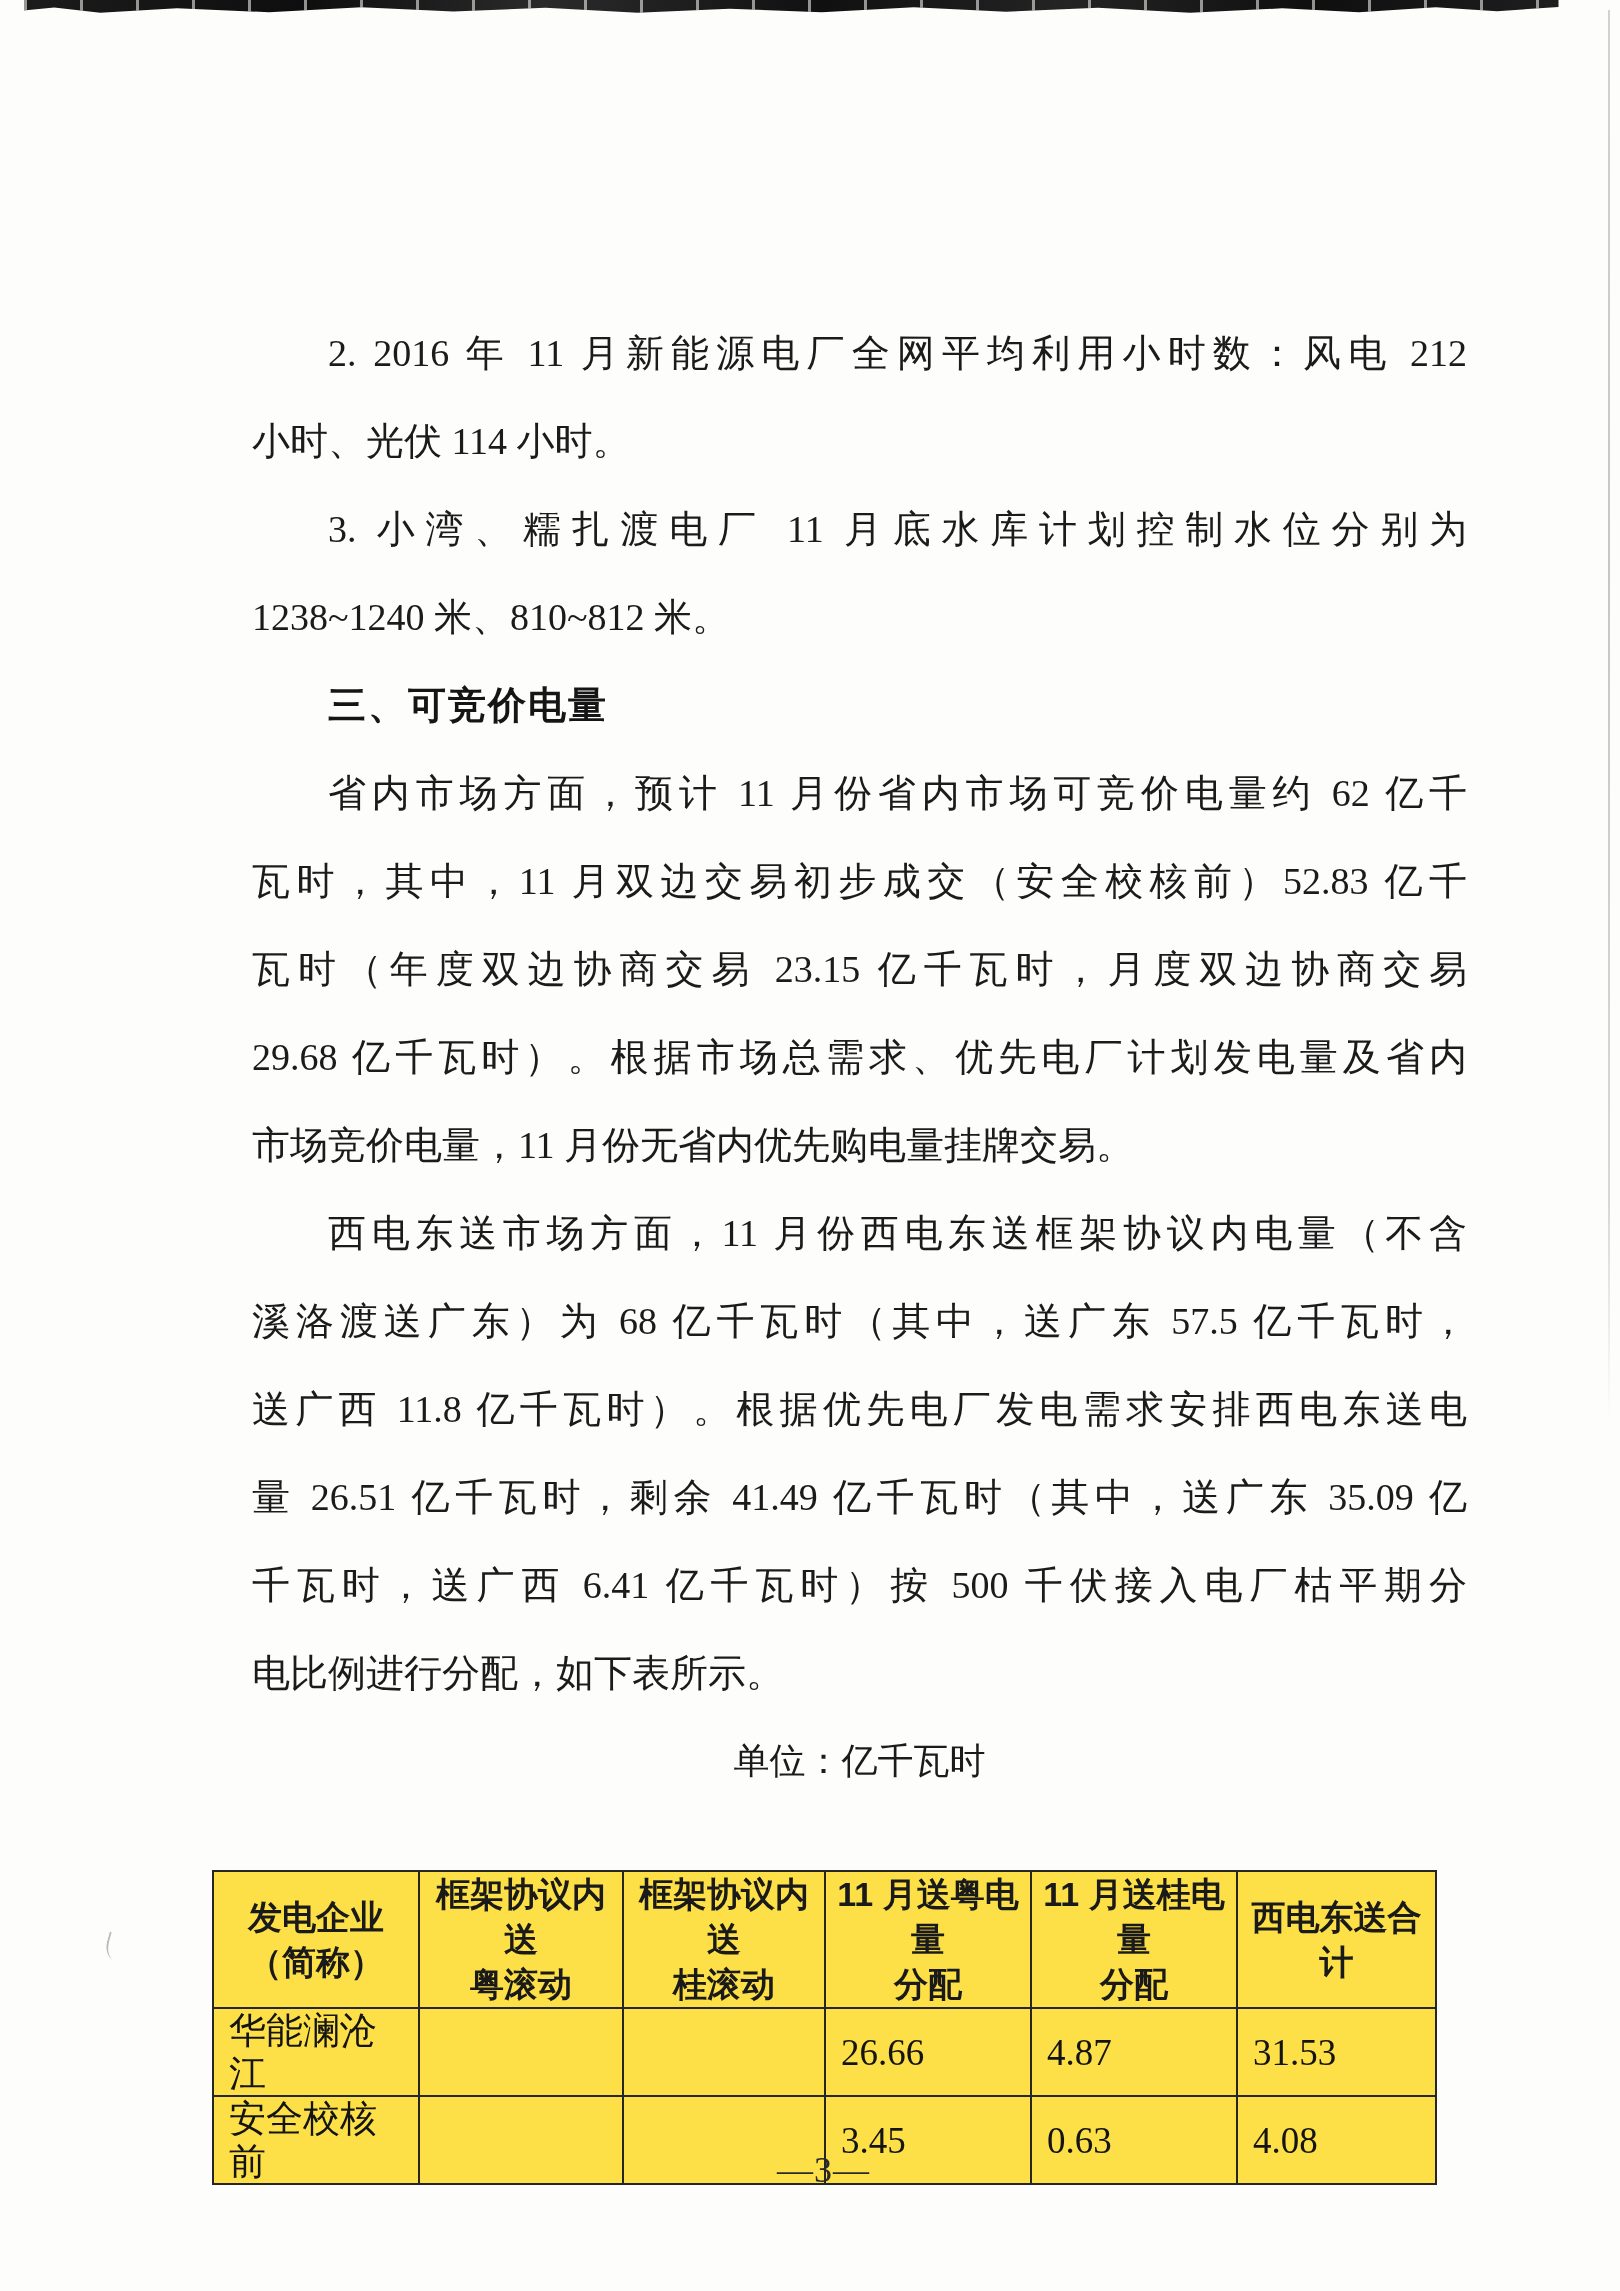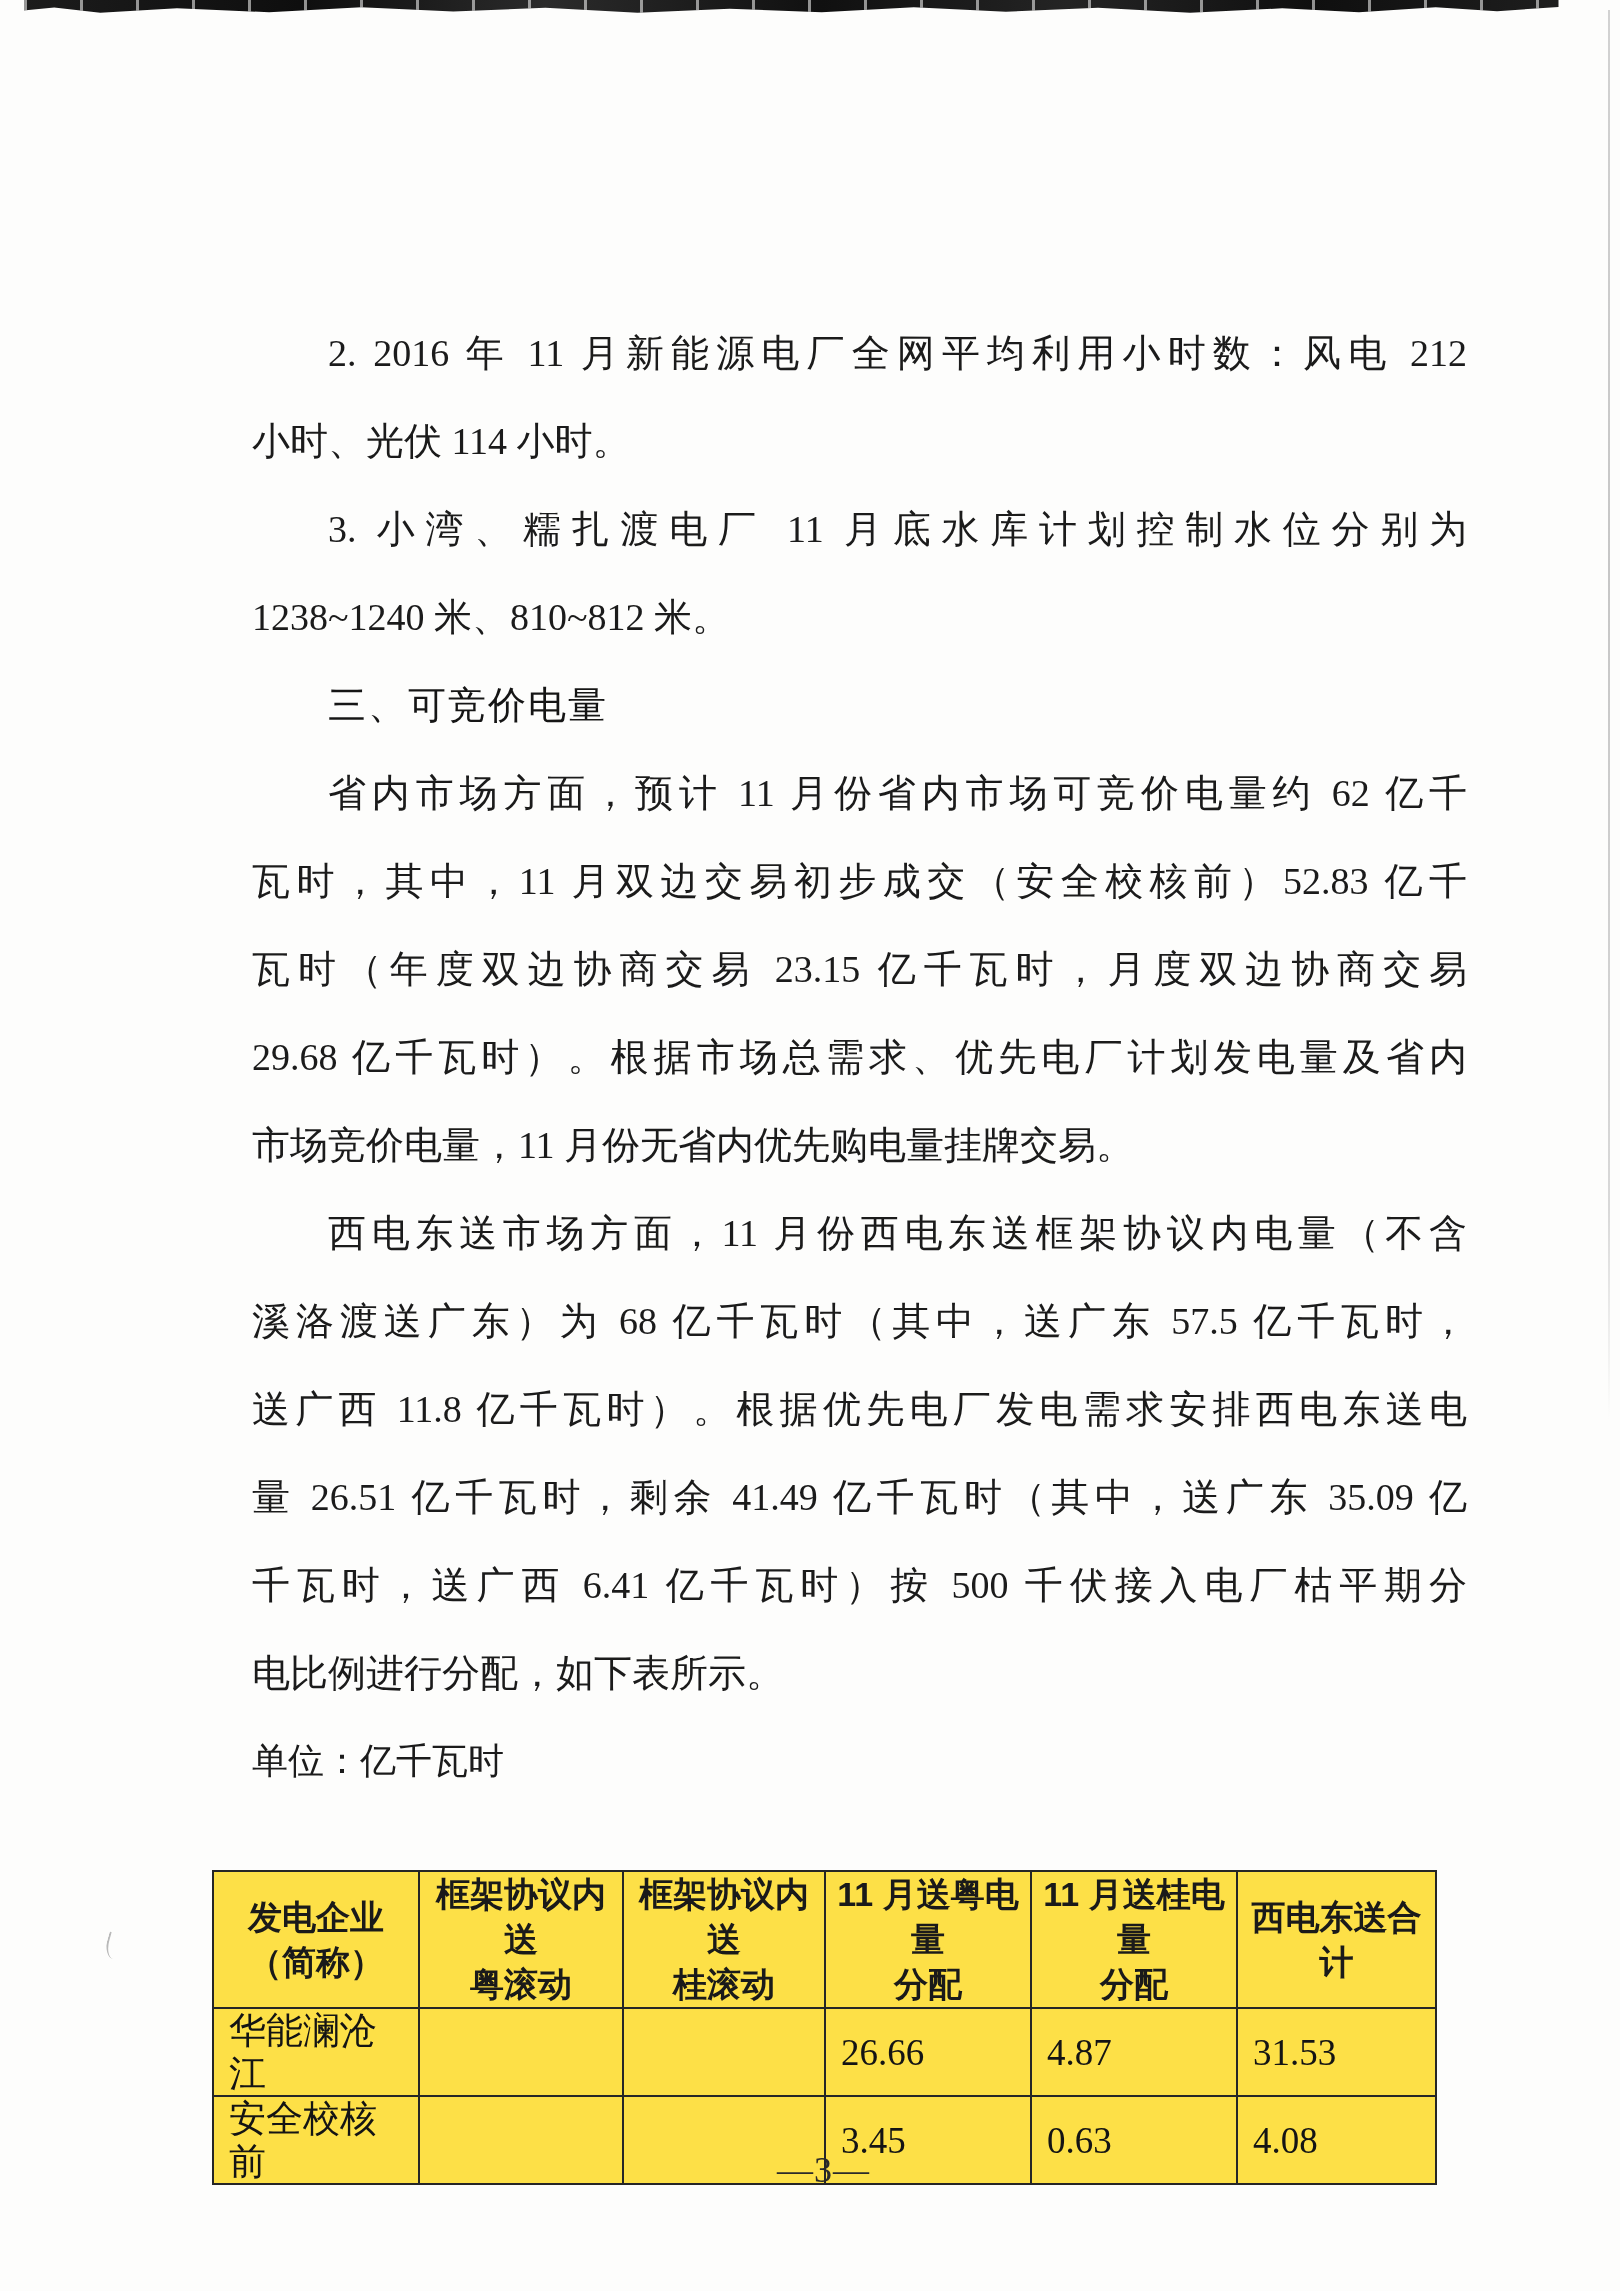"三、可竞价电量" .ln.heading { font-weight: 400 -> 700 }
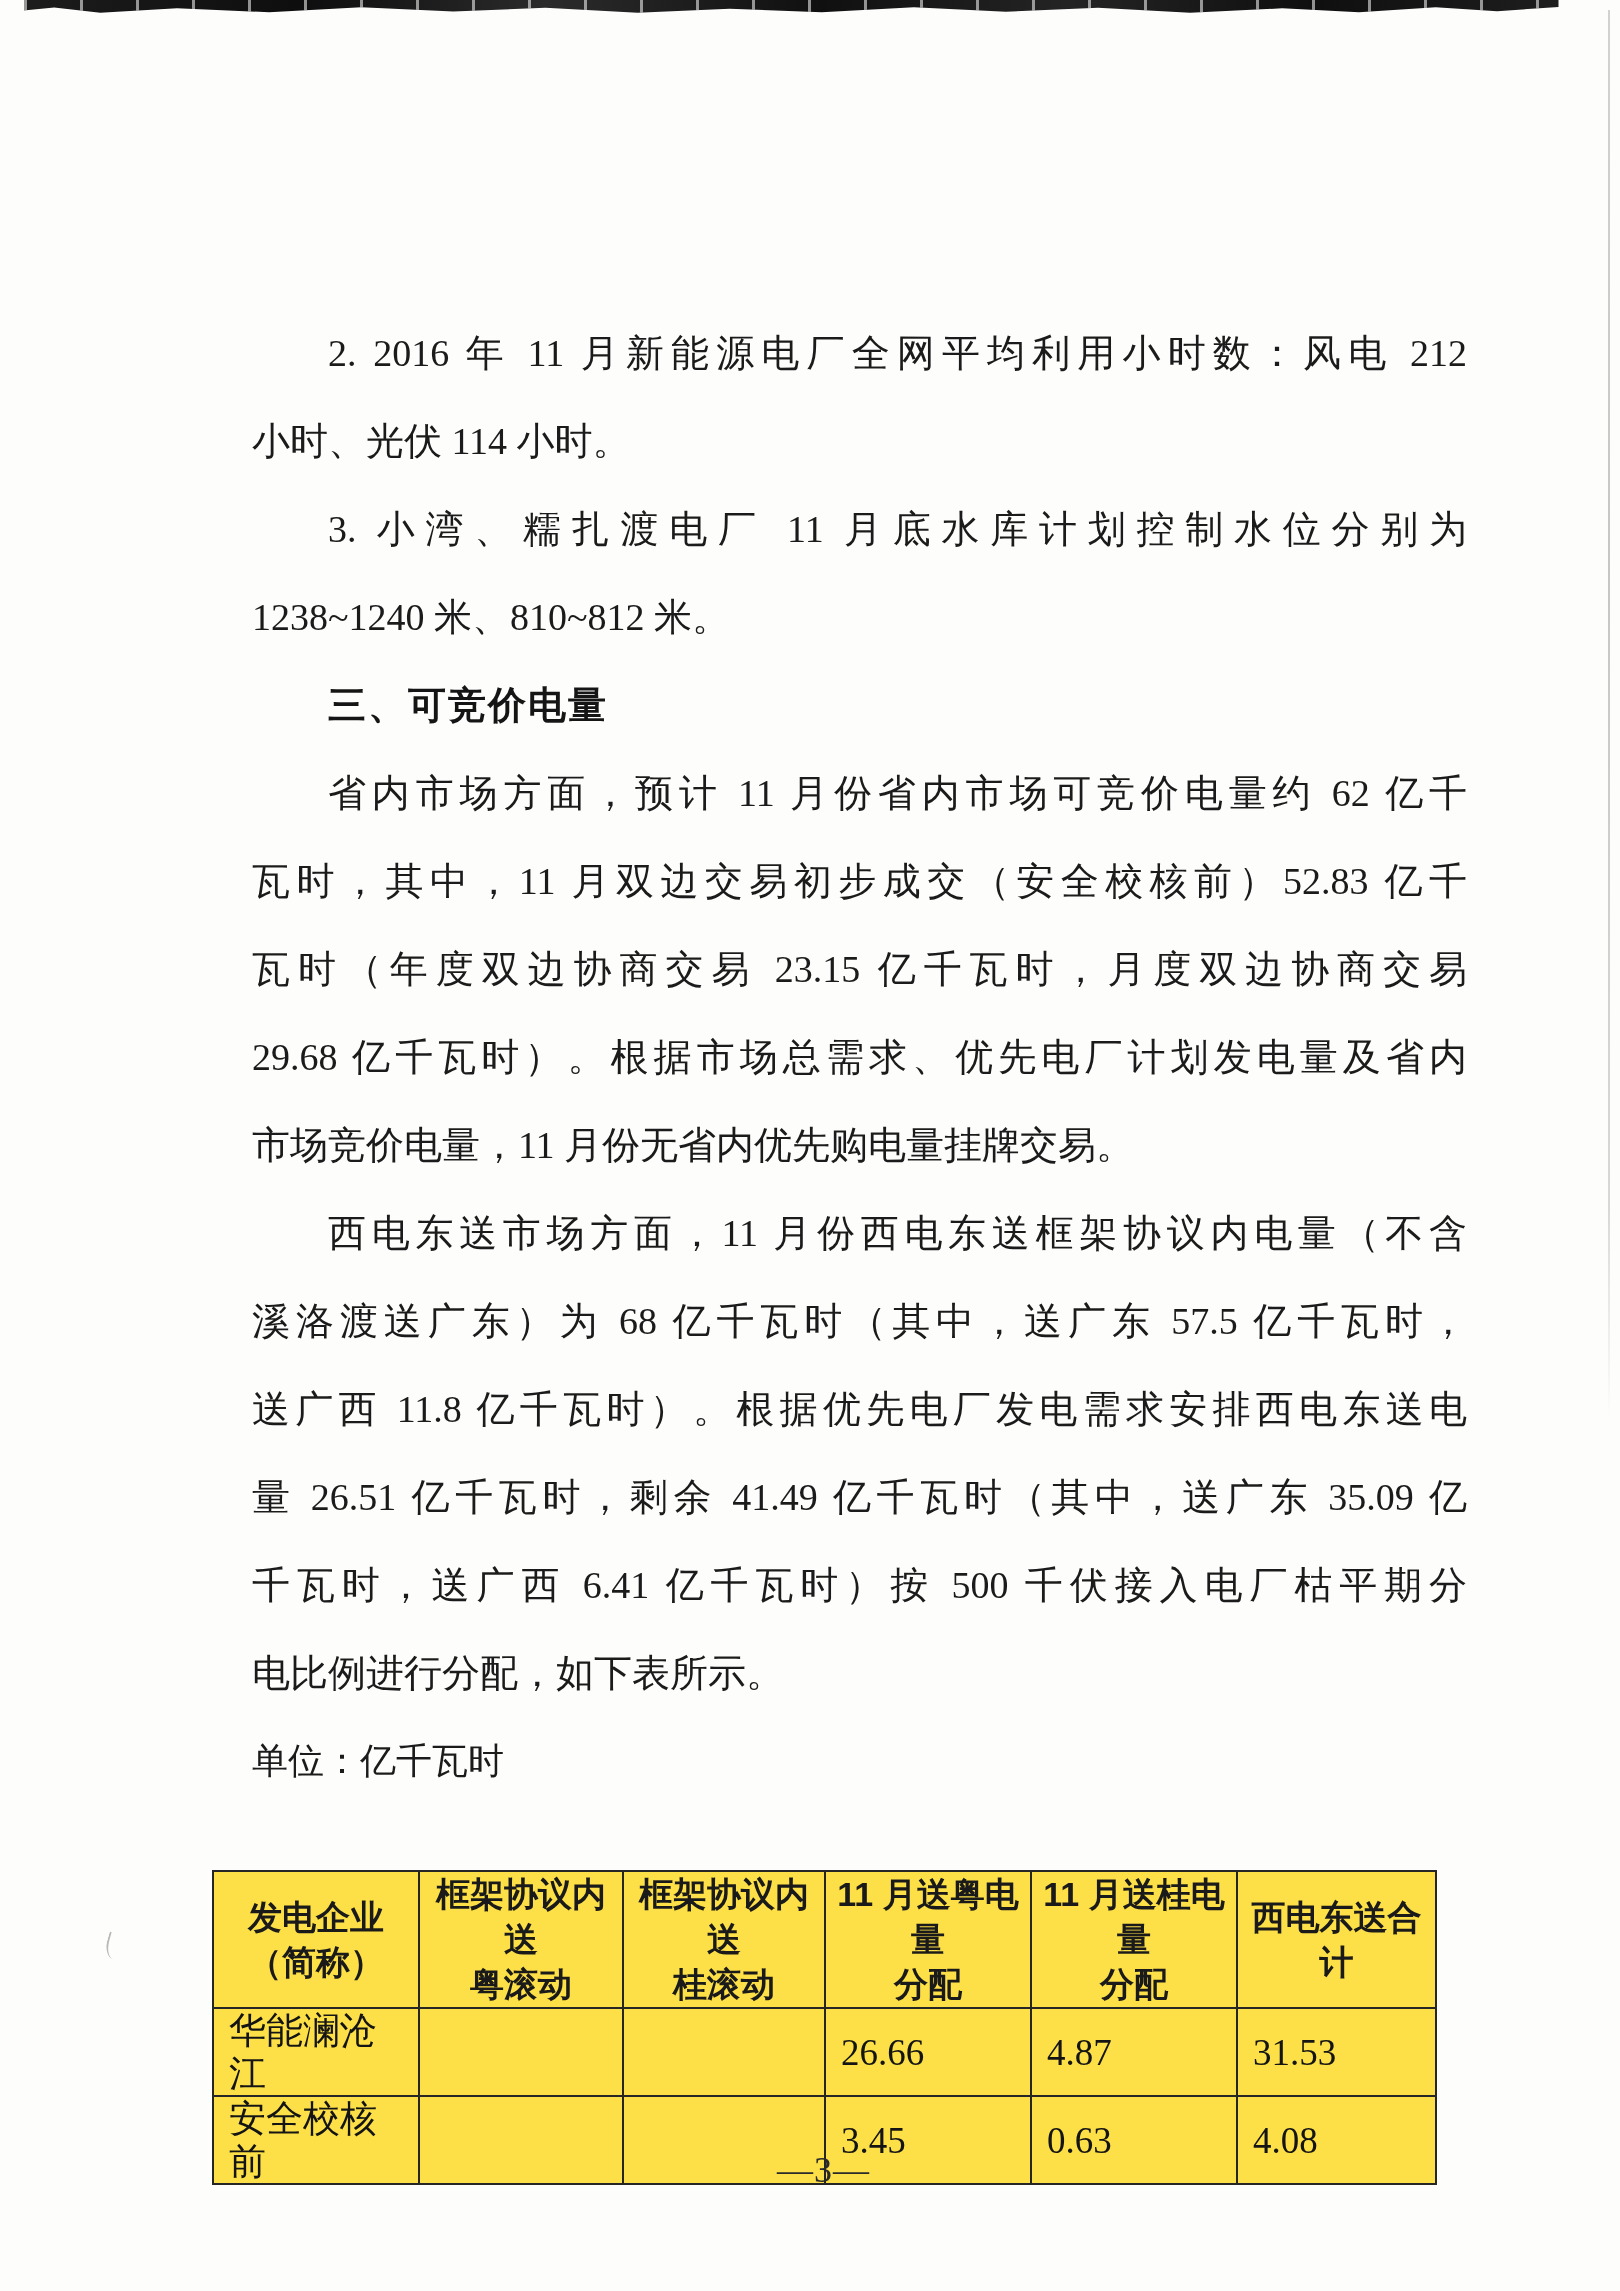"单位：亿千瓦时" .ln.unit { text-align: left -> center }
